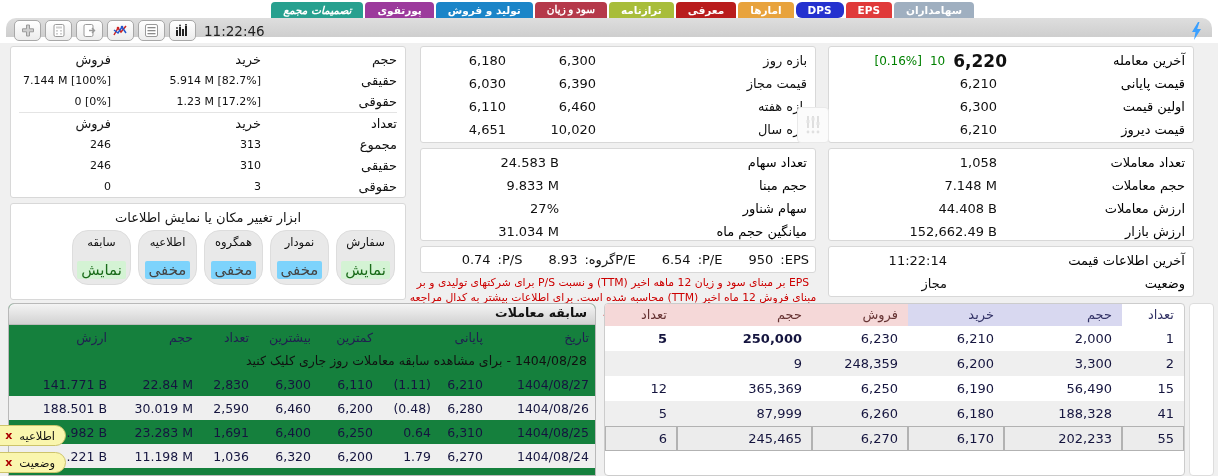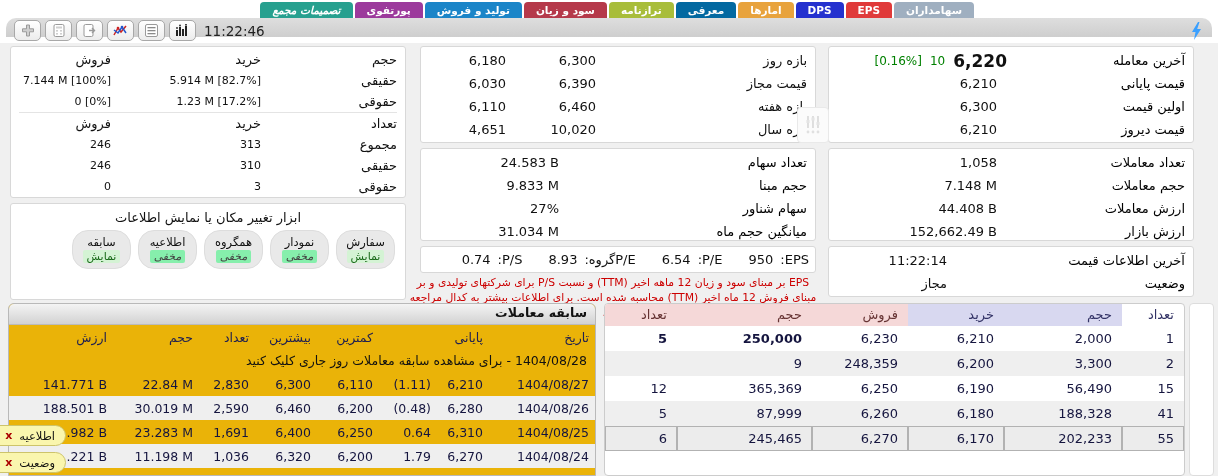"سود و زیان" div.tab { font-family: none -> Liberation Serif, serif }
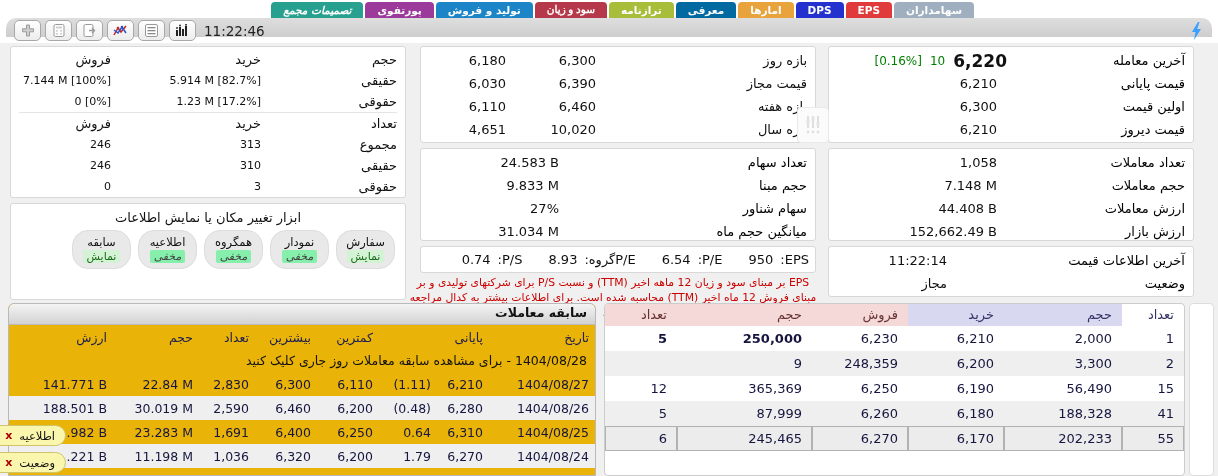"معرفی" div.tab { background-color: #0369a1 -> #b91c1c }
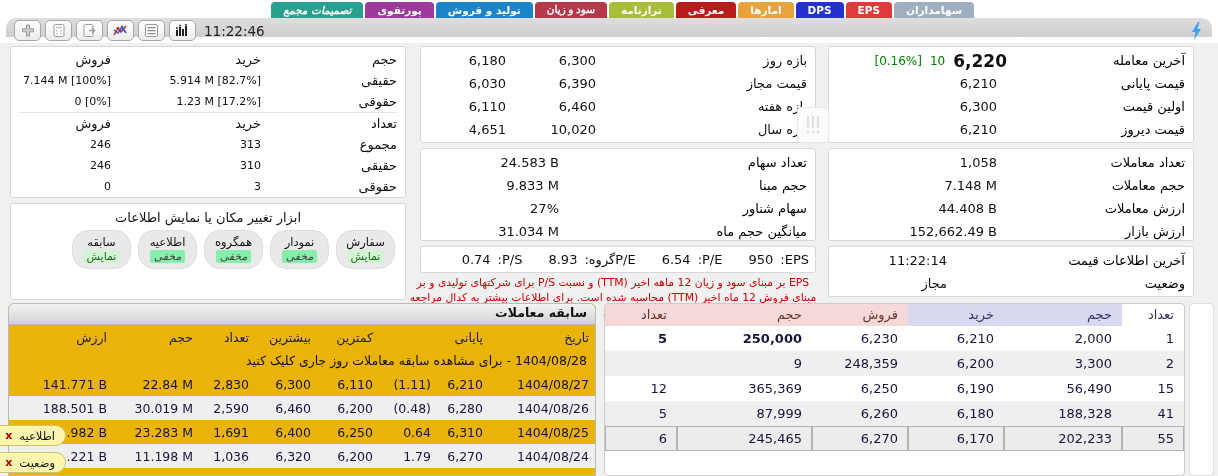"DPS" div.tab { border-radius: none -> 6px }
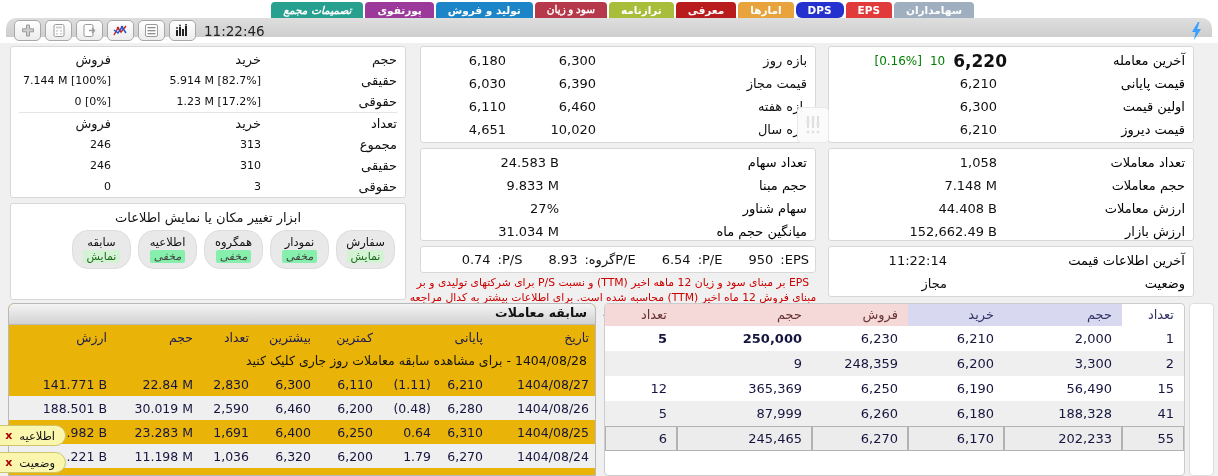"نمایش" .tool-state { font-size: 11px -> 15px; margin-top: 0 -> 12px }
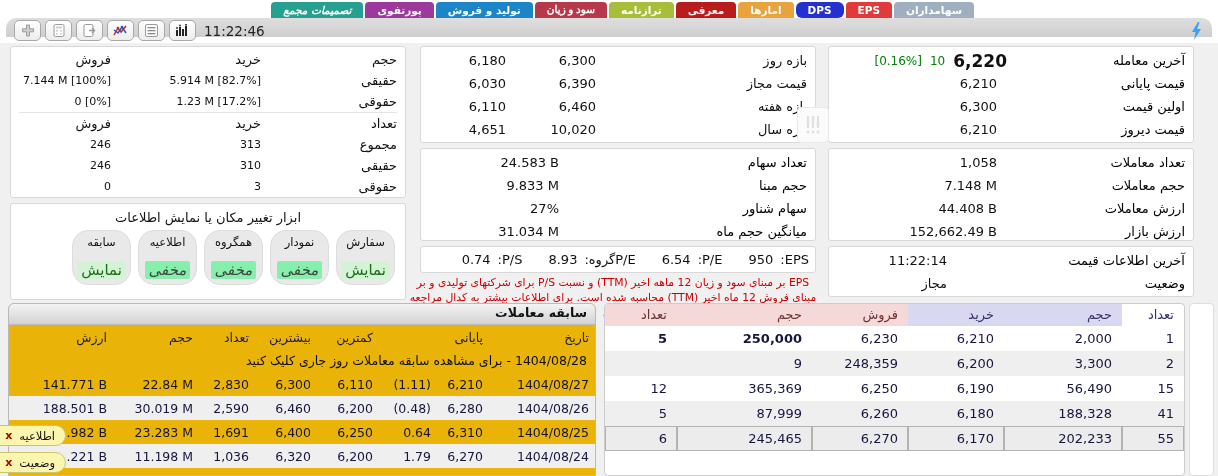"مخفی" .off { background: #86efac -> #7dd3fc; font-style: italic -> none }
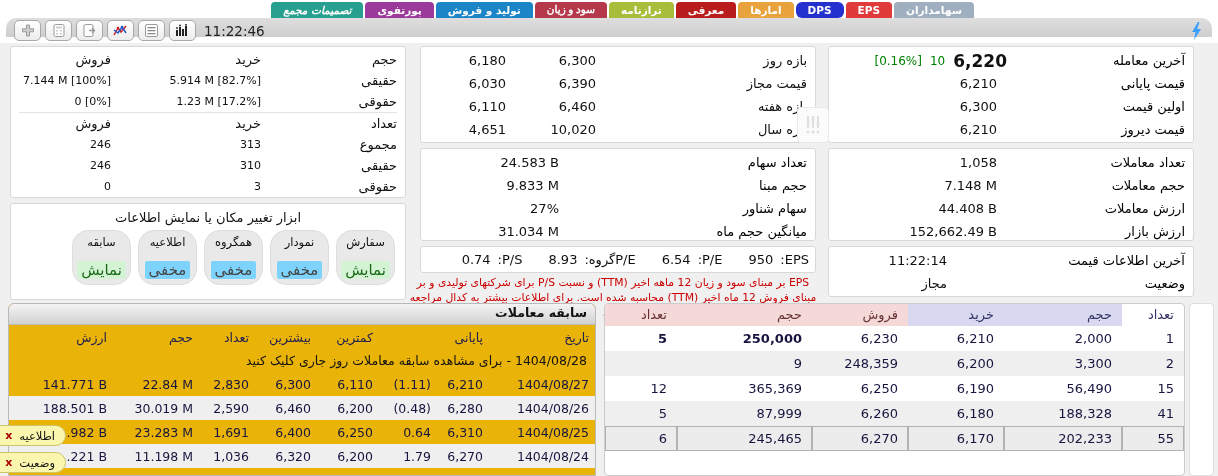"سابقه معاملات" .hist { background: #eab308 -> #15803d }
